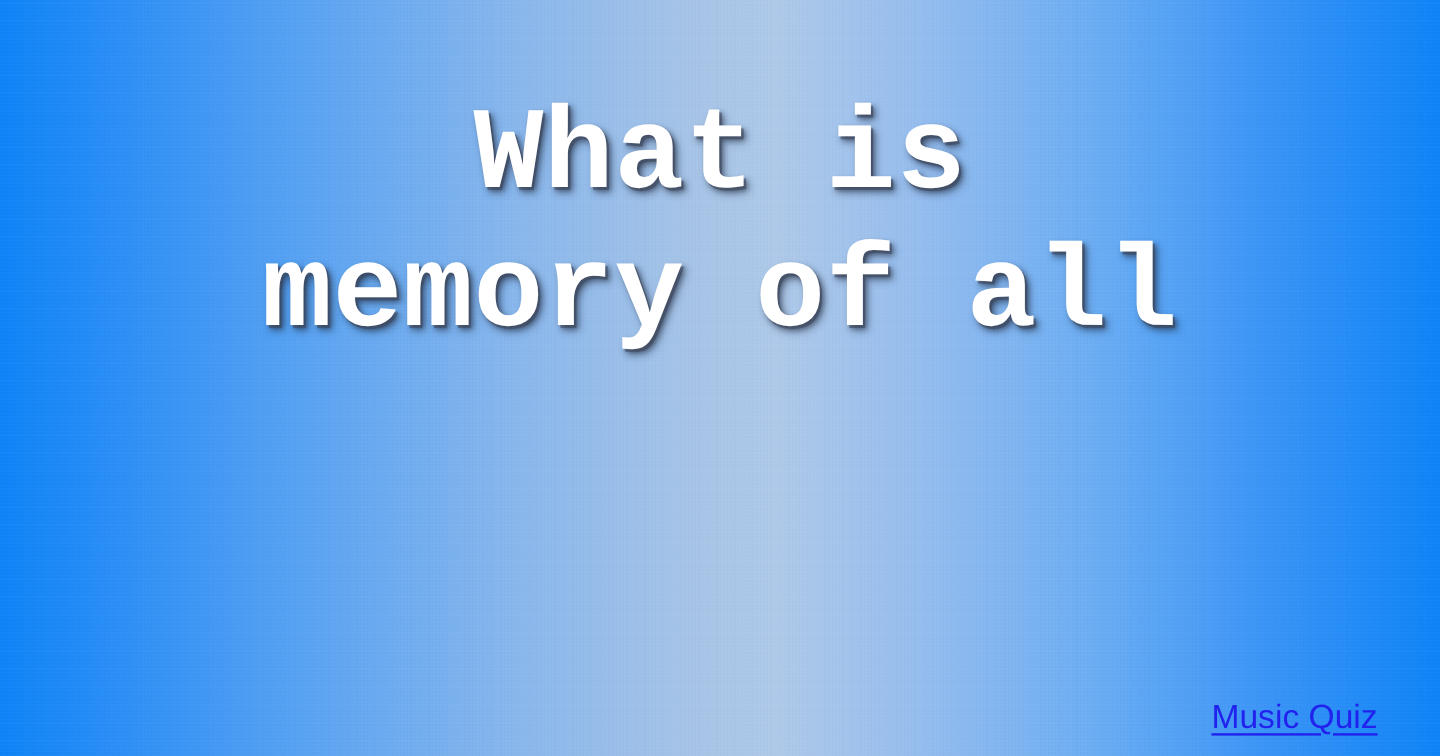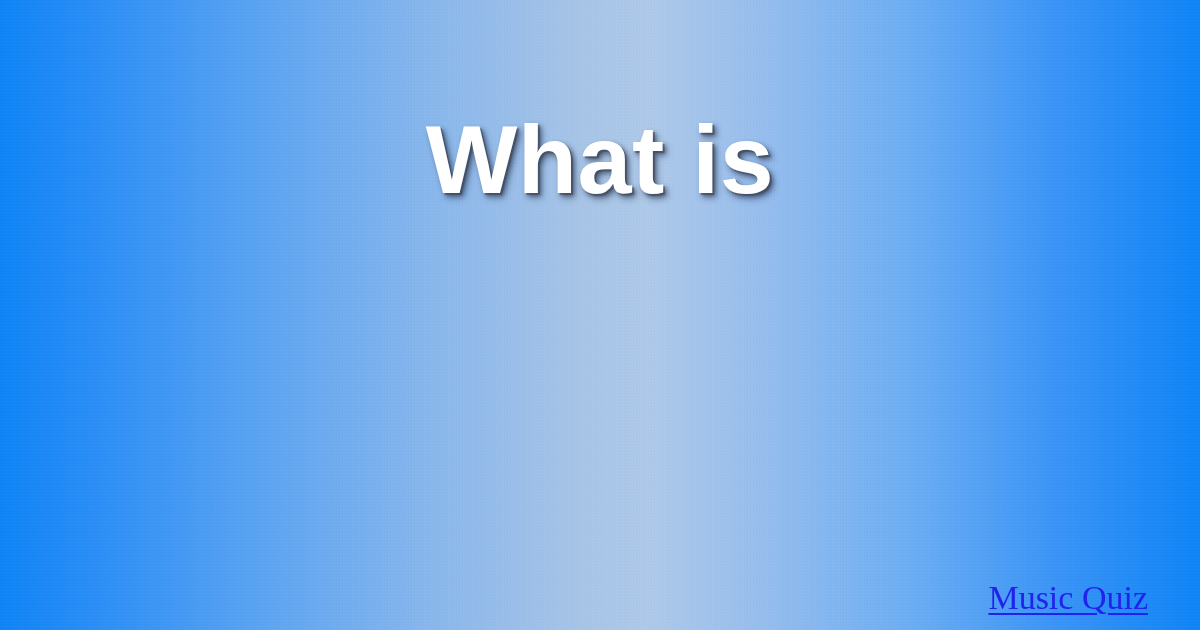"What is" .headline-line { font-family: Liberation Sans, sans-serif -> Liberation Mono, monospace; margin-top: 28px -> none }
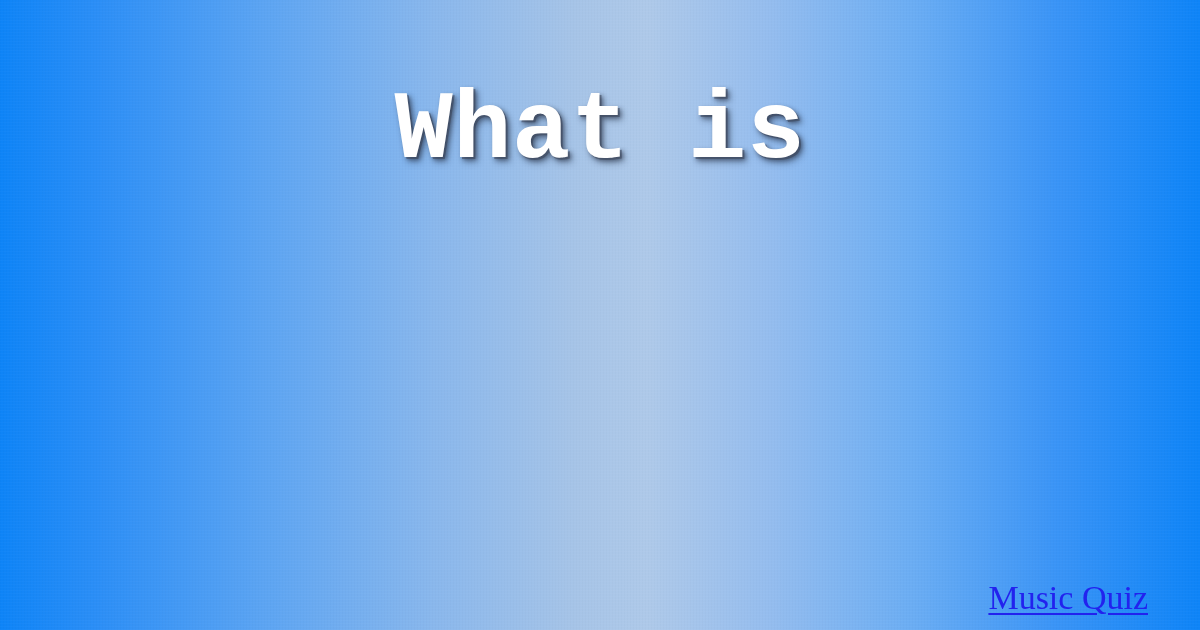"memory of all" span.headline-line { html: none -> <span>memory of all</span> }
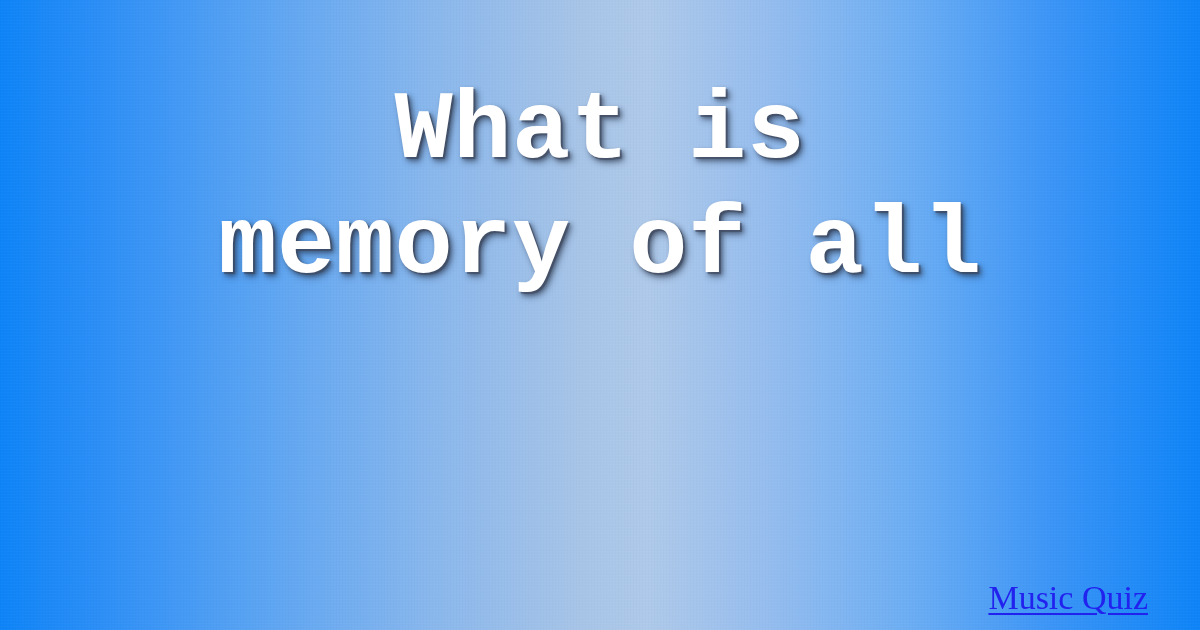"Music Quiz" #footer-link { font-family: Liberation Serif, serif -> Liberation Sans, sans-serif; font-size: 34px -> 28px }
